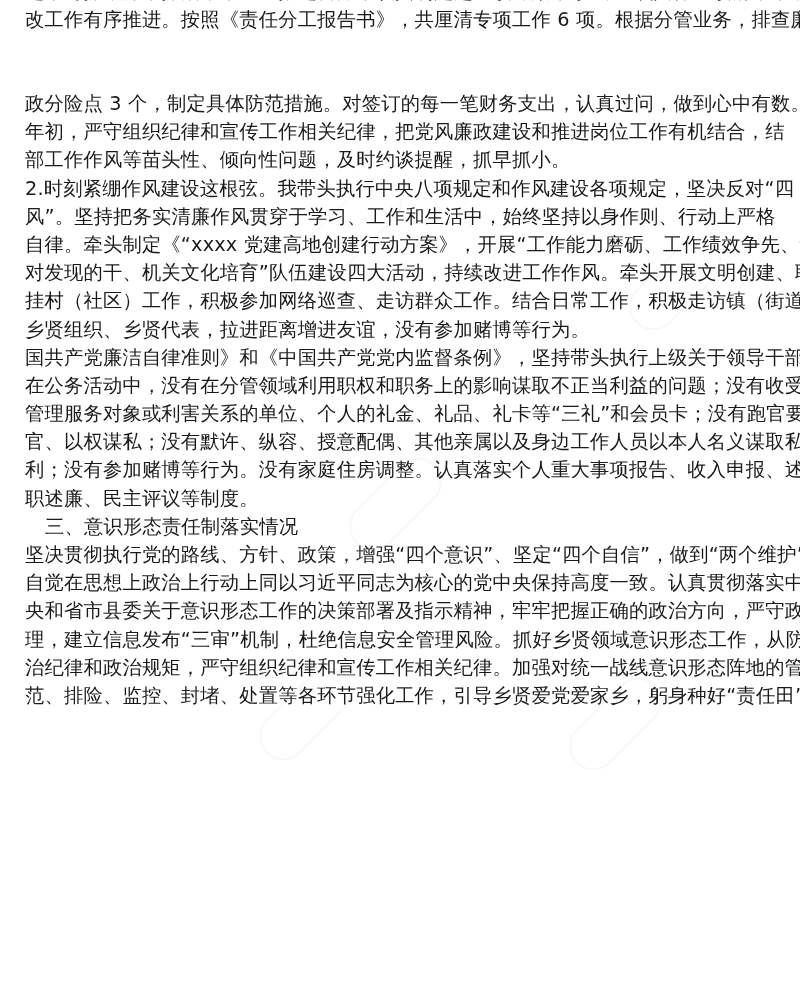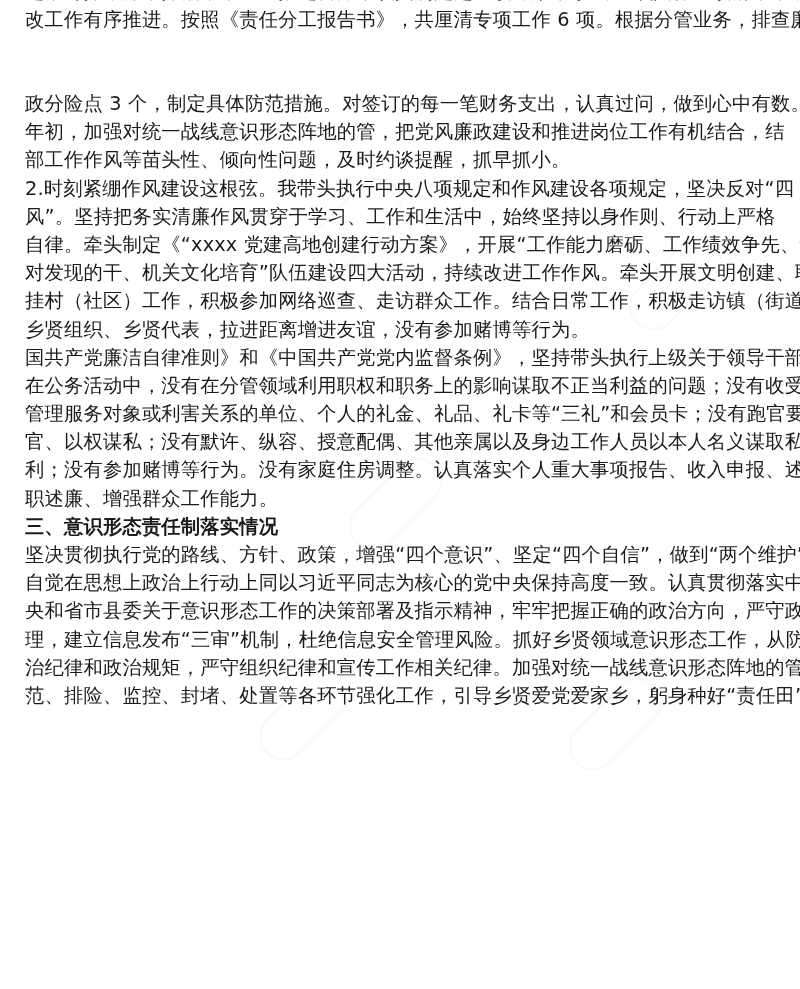"年初，加强对统一战线意识形态阵地的管，把党风廉政建设和推进岗位工作有机结合，结" span.line { text: 加强对统一战线意识形态阵地的管 -> 严守组织纪律和宣传工作相关纪律 }
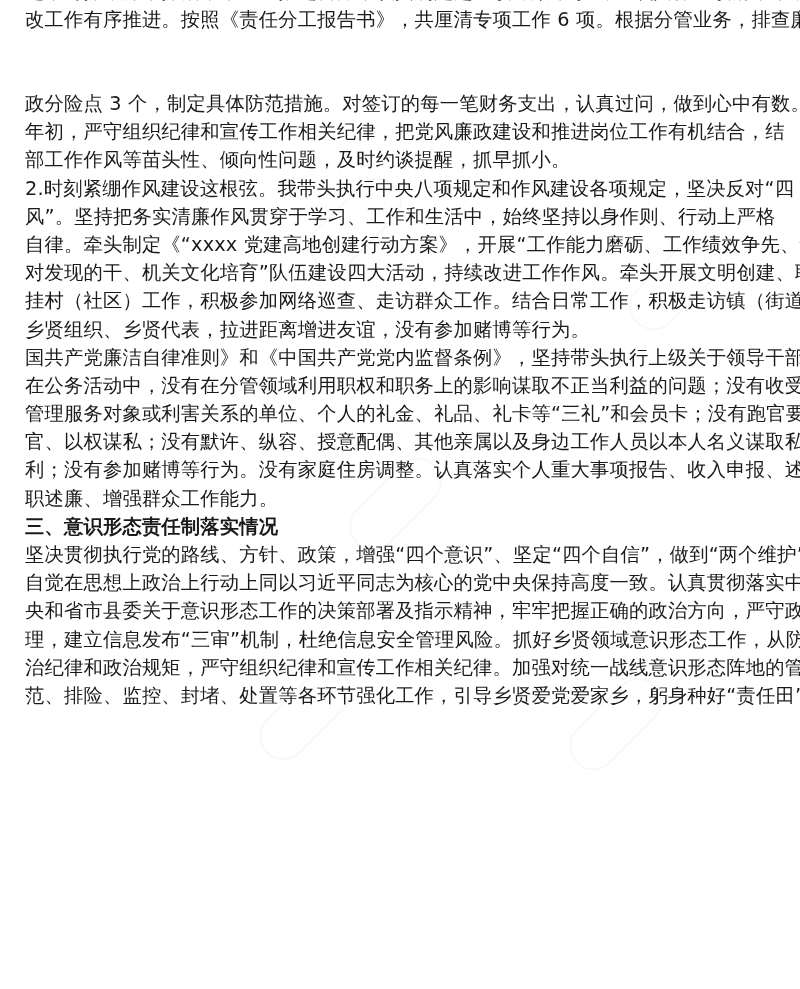"职述廉、增强群众工作能力。" span.line { text: 增强群众工作能力 -> 民主评议等制度 }
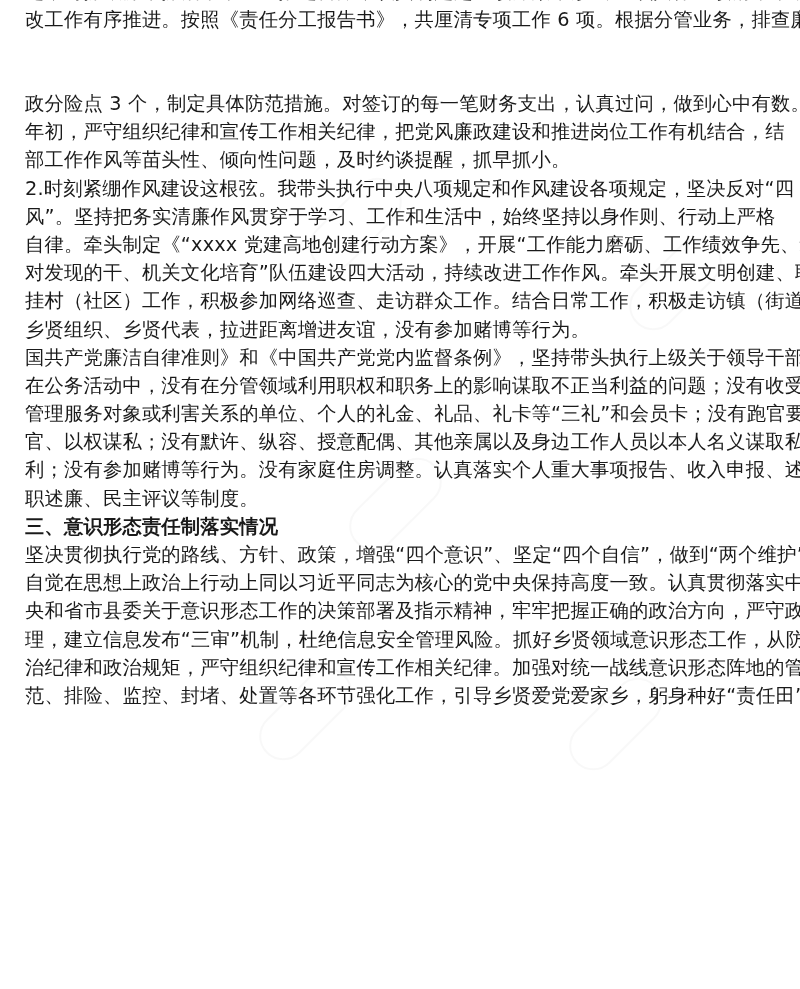"三、意识形态责任制落实情况" .heading { font-weight: bold -> normal; margin-left: none -> 20px }
